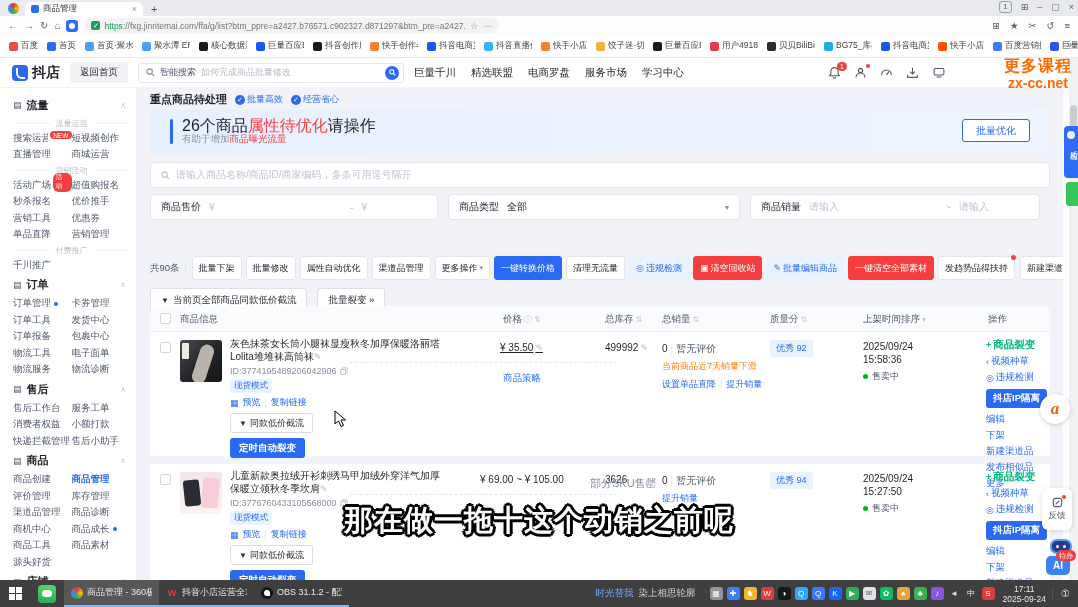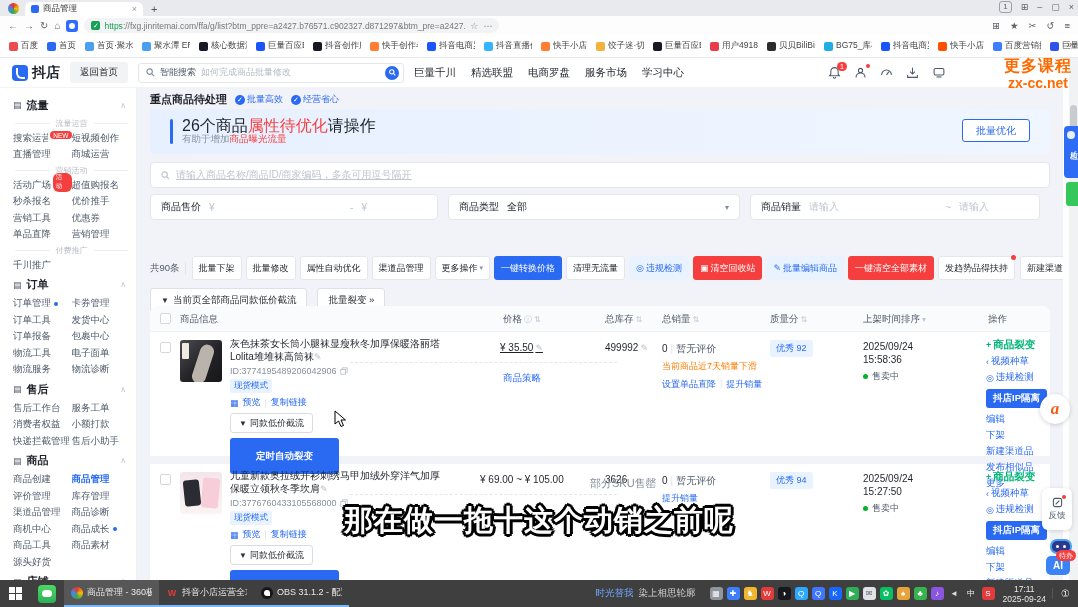"请输入商品名称/商品ID/商家编码，多条可用逗号隔开" #searchbar { text-decoration: underline -> none }
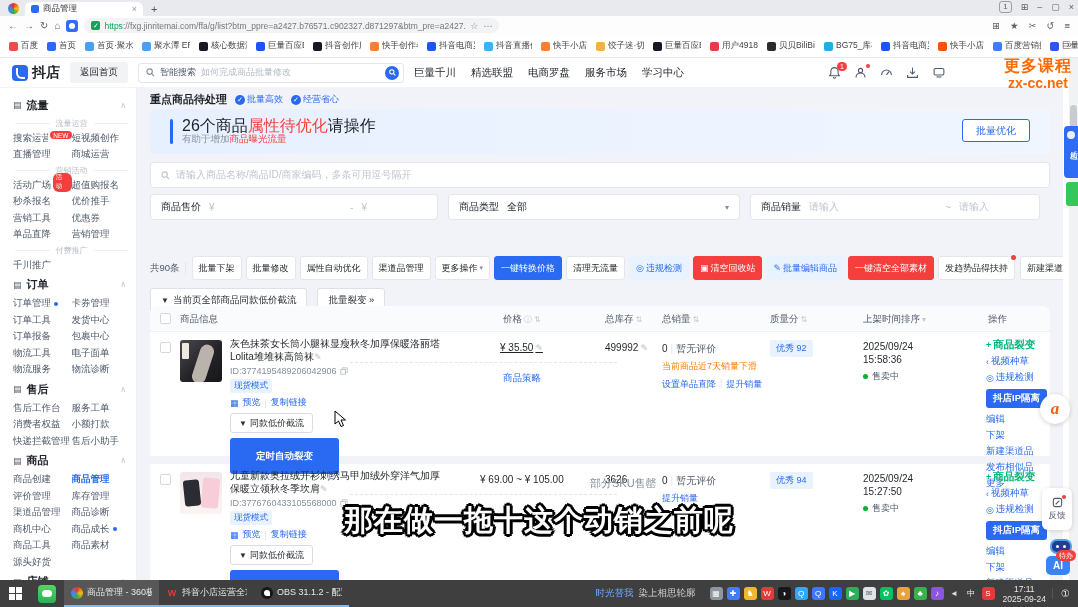"定时自动裂变" .fis-btn { height: 36px -> 20px; padding: 0 26px -> 0 9px }
